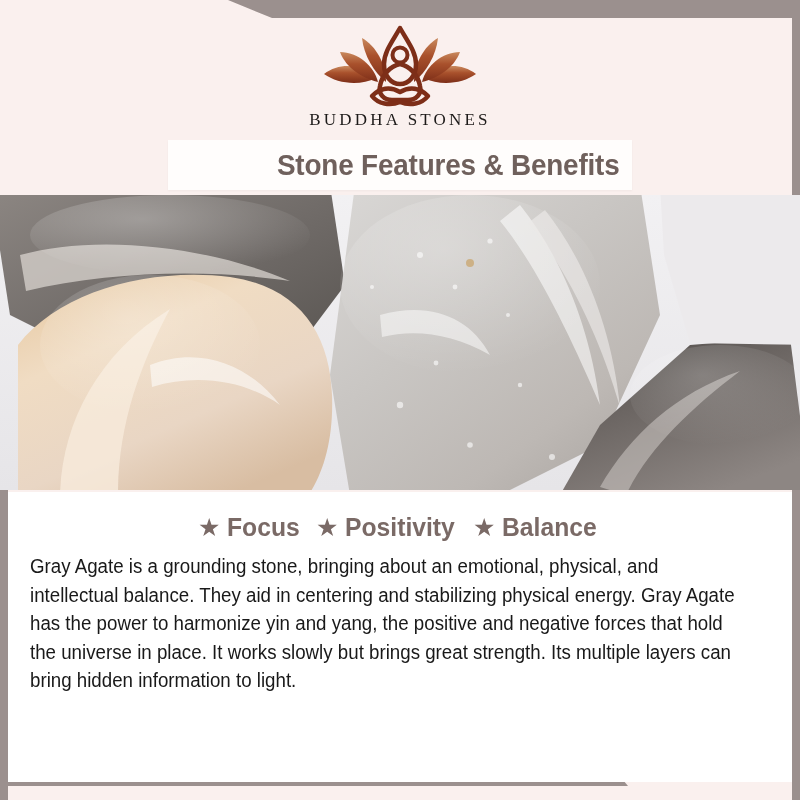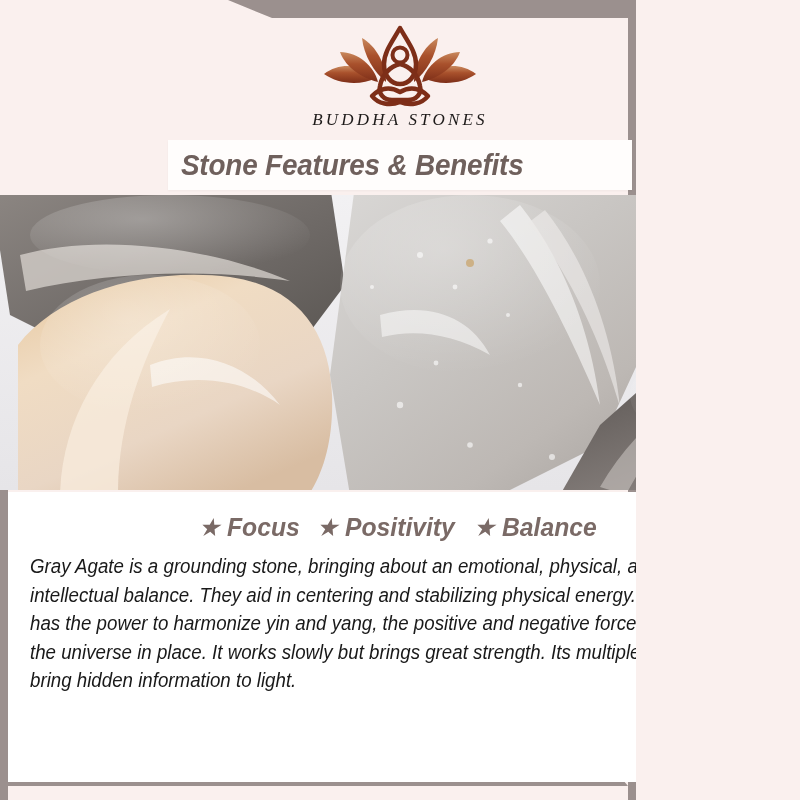"BUDDHA STONES" #card { font-style: italic -> none; width: 636px -> 800px }
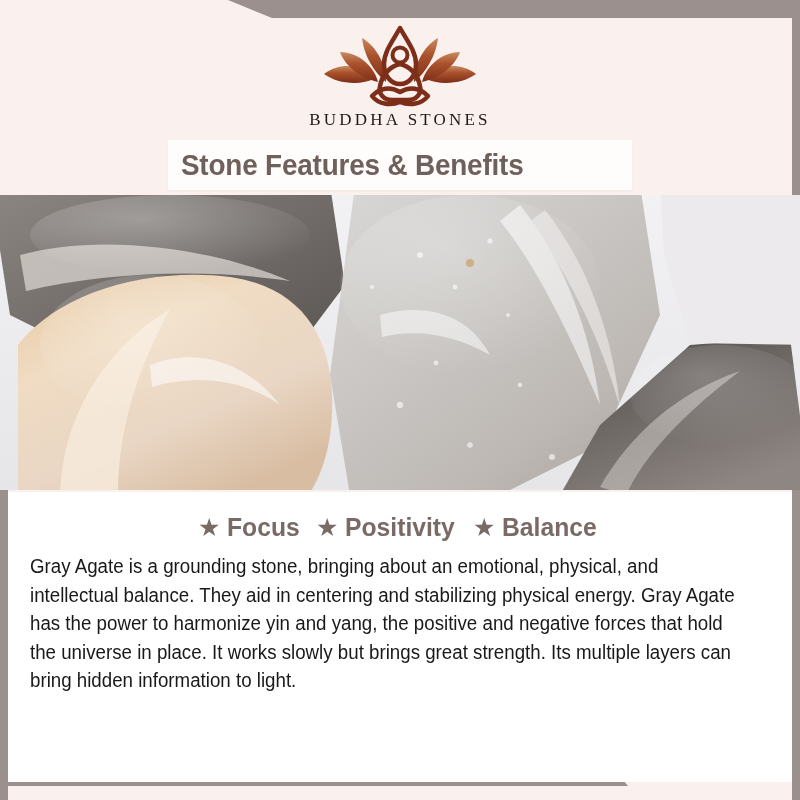"Stone Features & Benefits" #title-banner { justify-content: flex-start -> flex-end }
